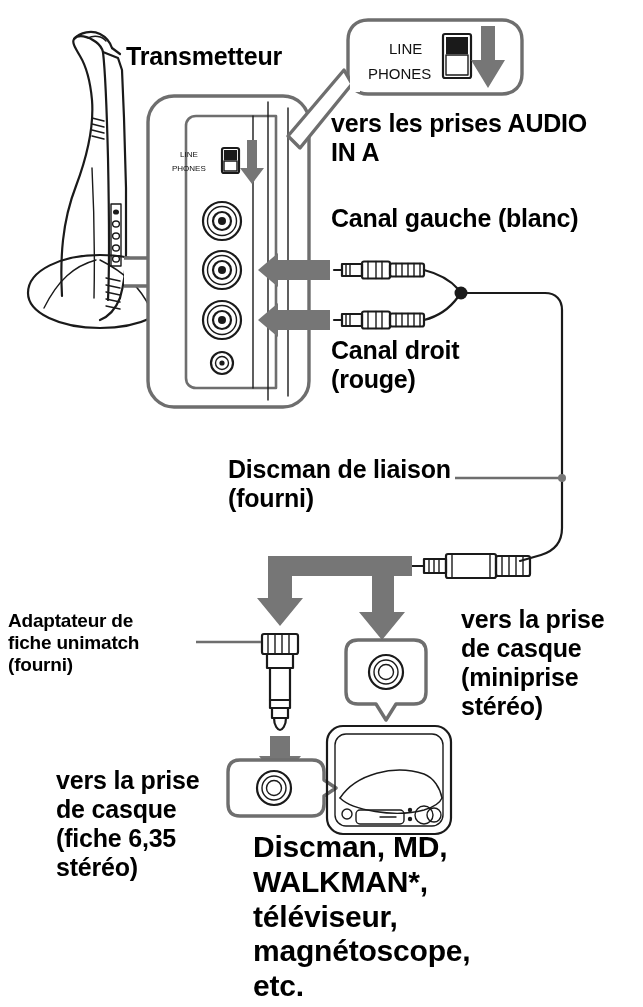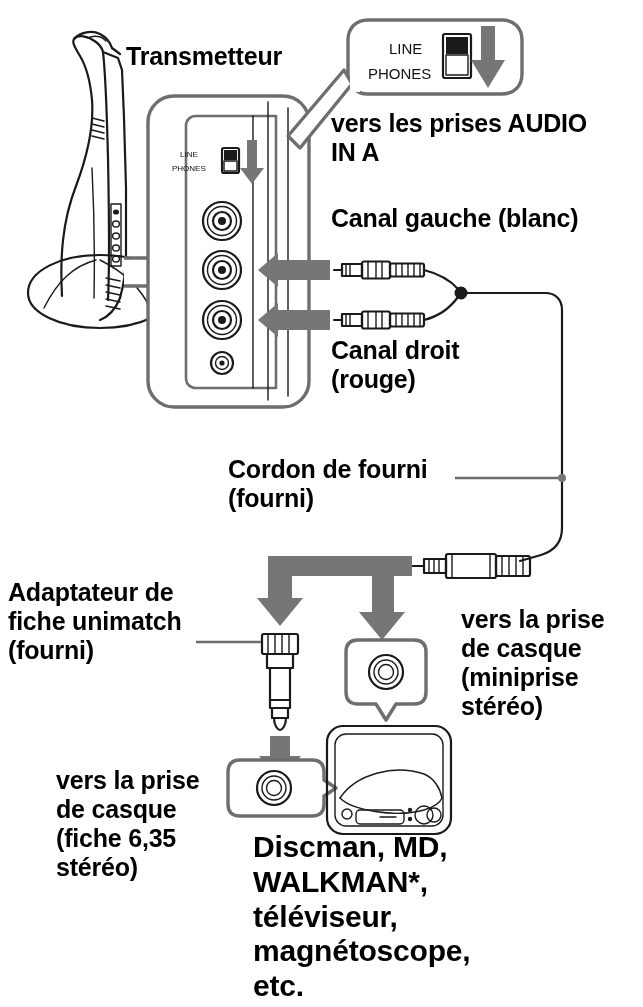"Cordon de fourni" div.lbl { text: Cordon de fourni -> Discman de liaison }
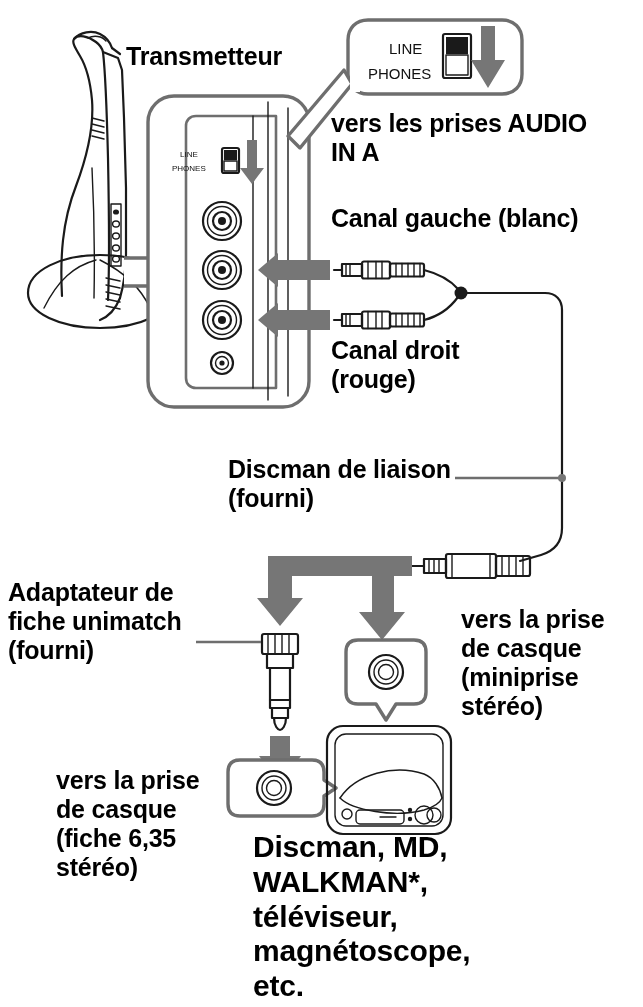"Adaptateur de" #lbl-adaptateur { font-size: 25px -> 19px; top: 570px -> 602px }
